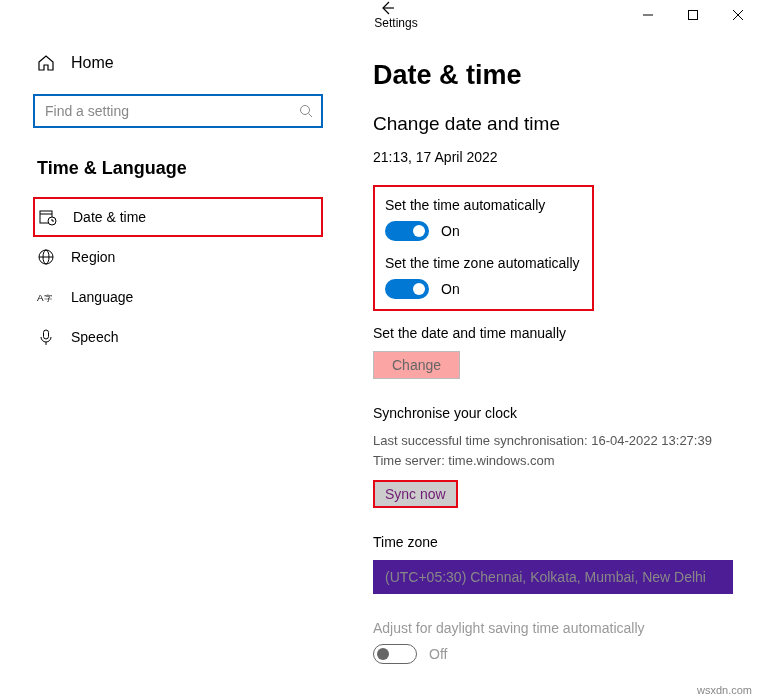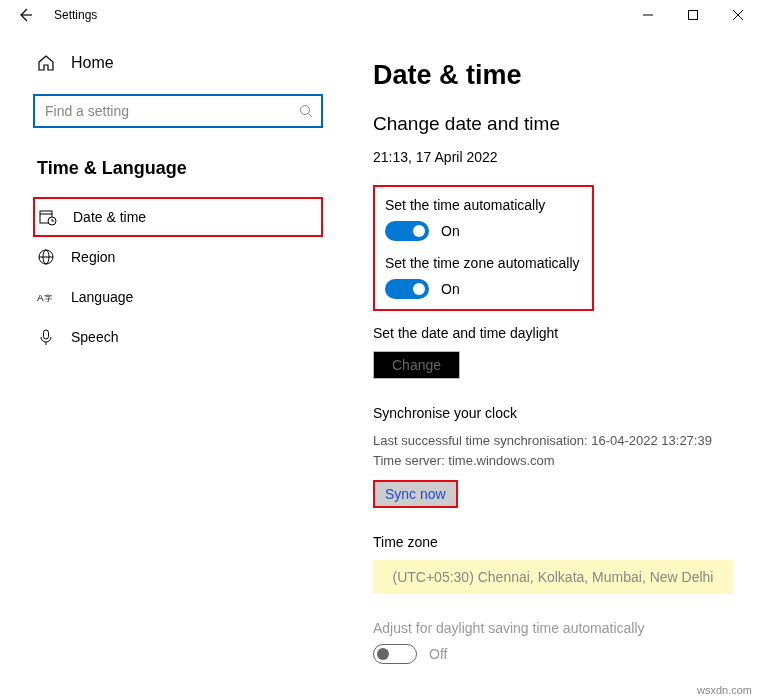"Settings" .titlebar { flex-direction: none -> column }
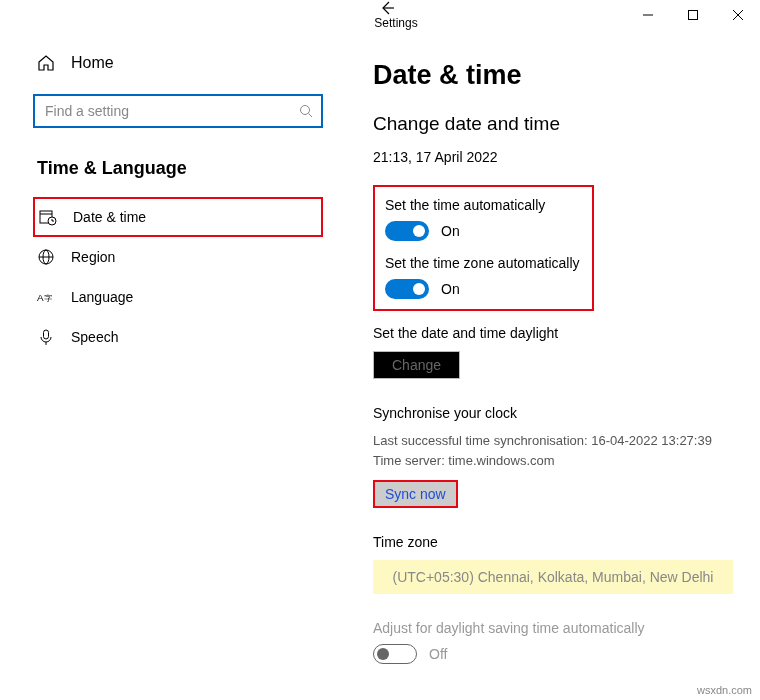"Set the date and time" div.manual-label { text: daylight -> manually }
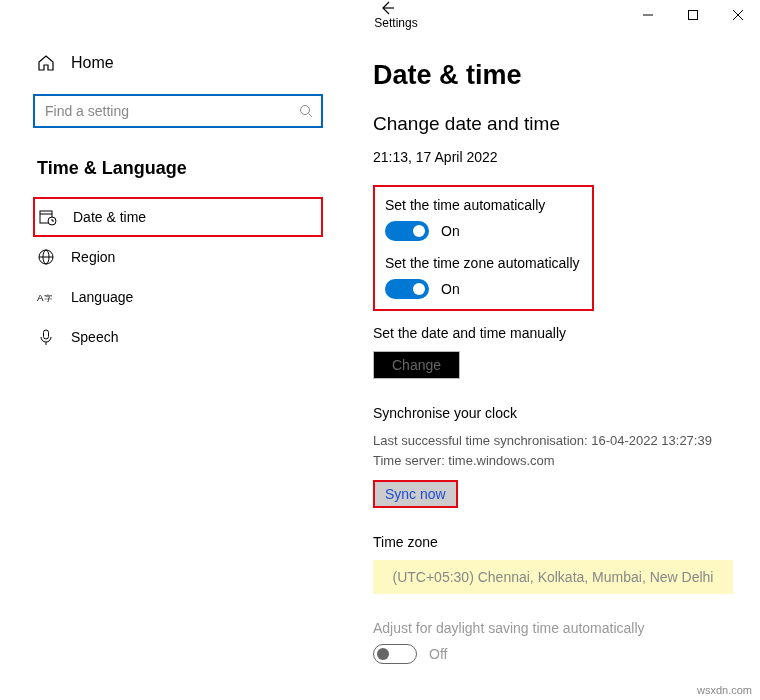"Change" .btn { background: #000000 -> #fca5a5 }
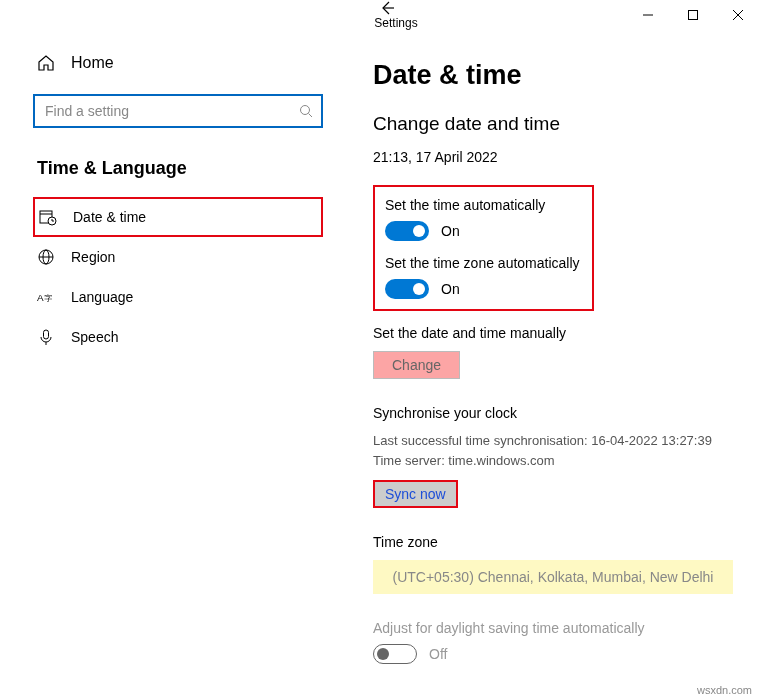"Sync now" .btn.sync { color: #1d4ed8 -> #701a75 }
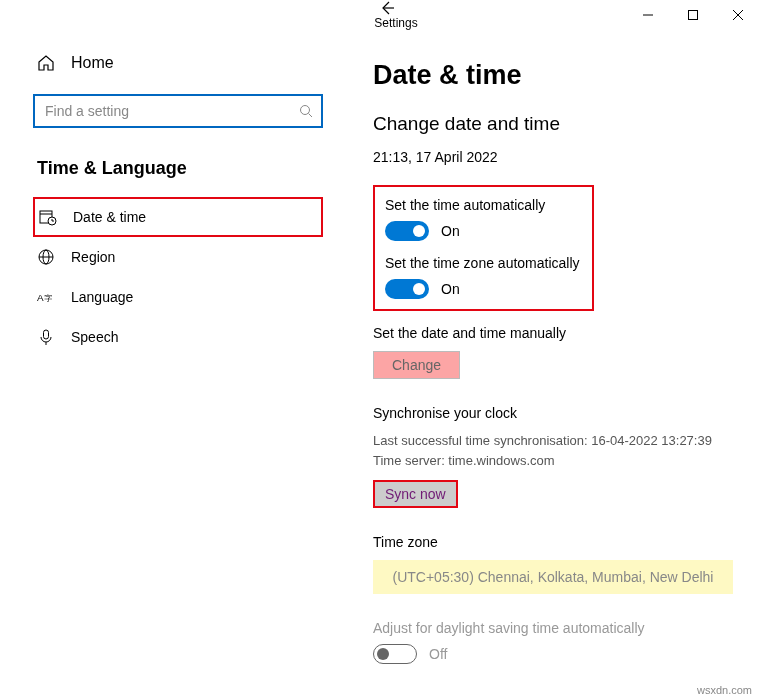"(UTC+05:30) Chennai, Kolkata, Mumbai," .tz-select { background: #fef9c3 -> #4c1d95; text-align: center -> none }
